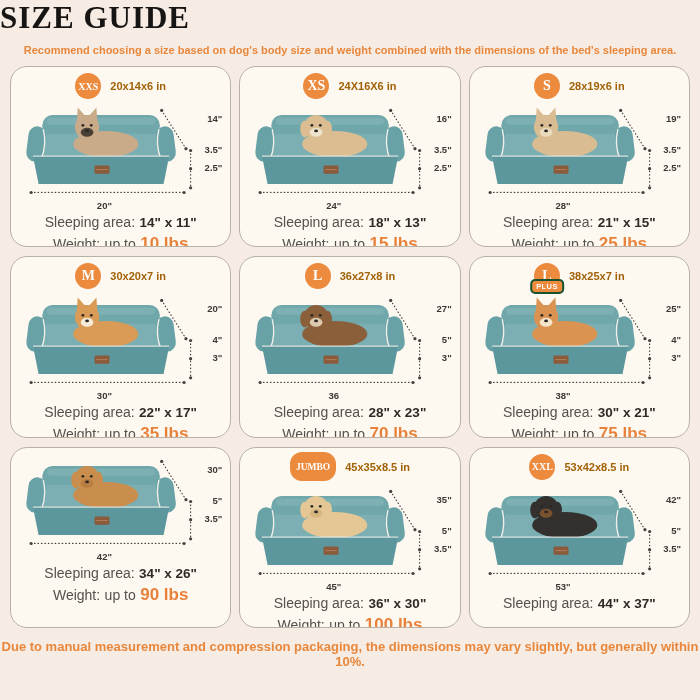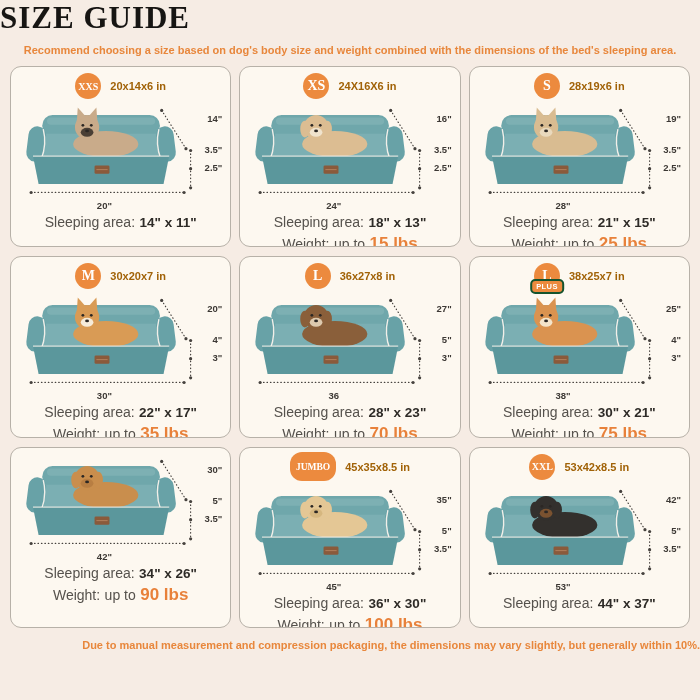"XXS" .cell { border-radius: 11px -> 17px }
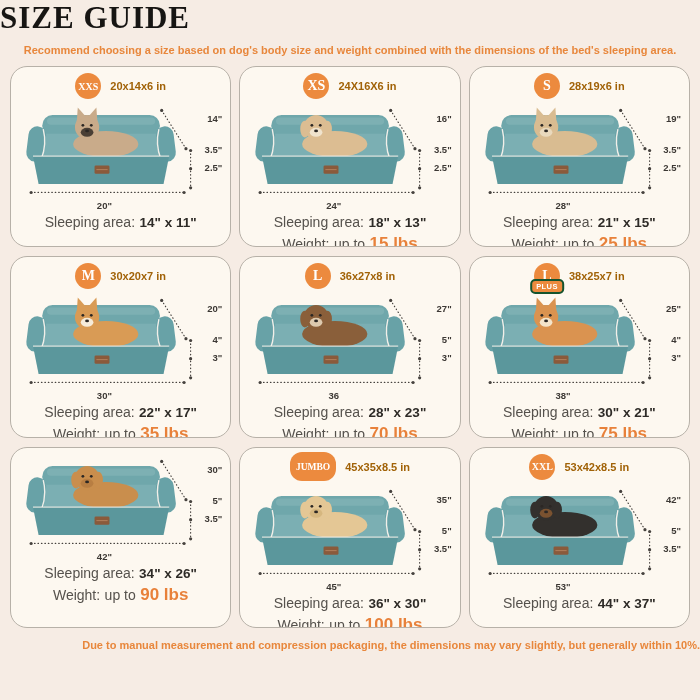"Weight: up to 10 lbs" div.line { html: none -> <div> <span>Weight:</span> <span>up to</span> <span>10 lbs</span> </div> }
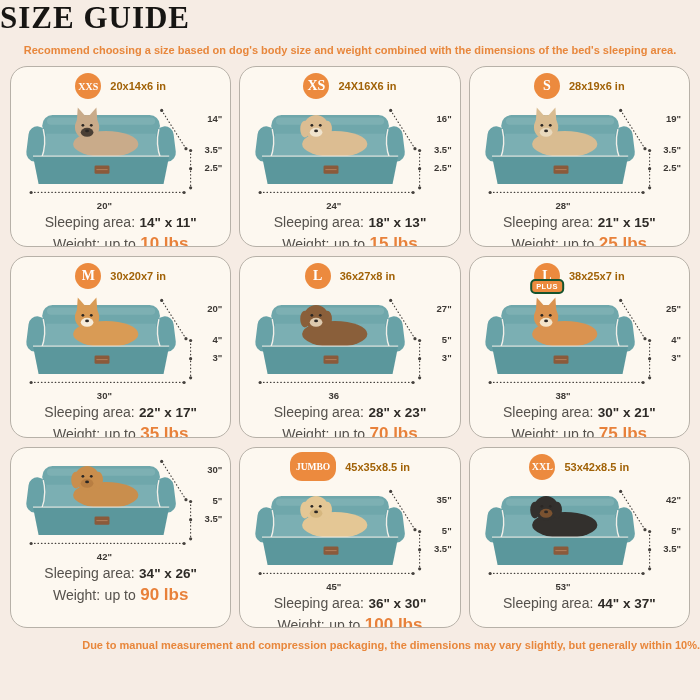"Due to manual measurement and" .footnote { font-size: 11px -> 13px; text-align: right -> center }
